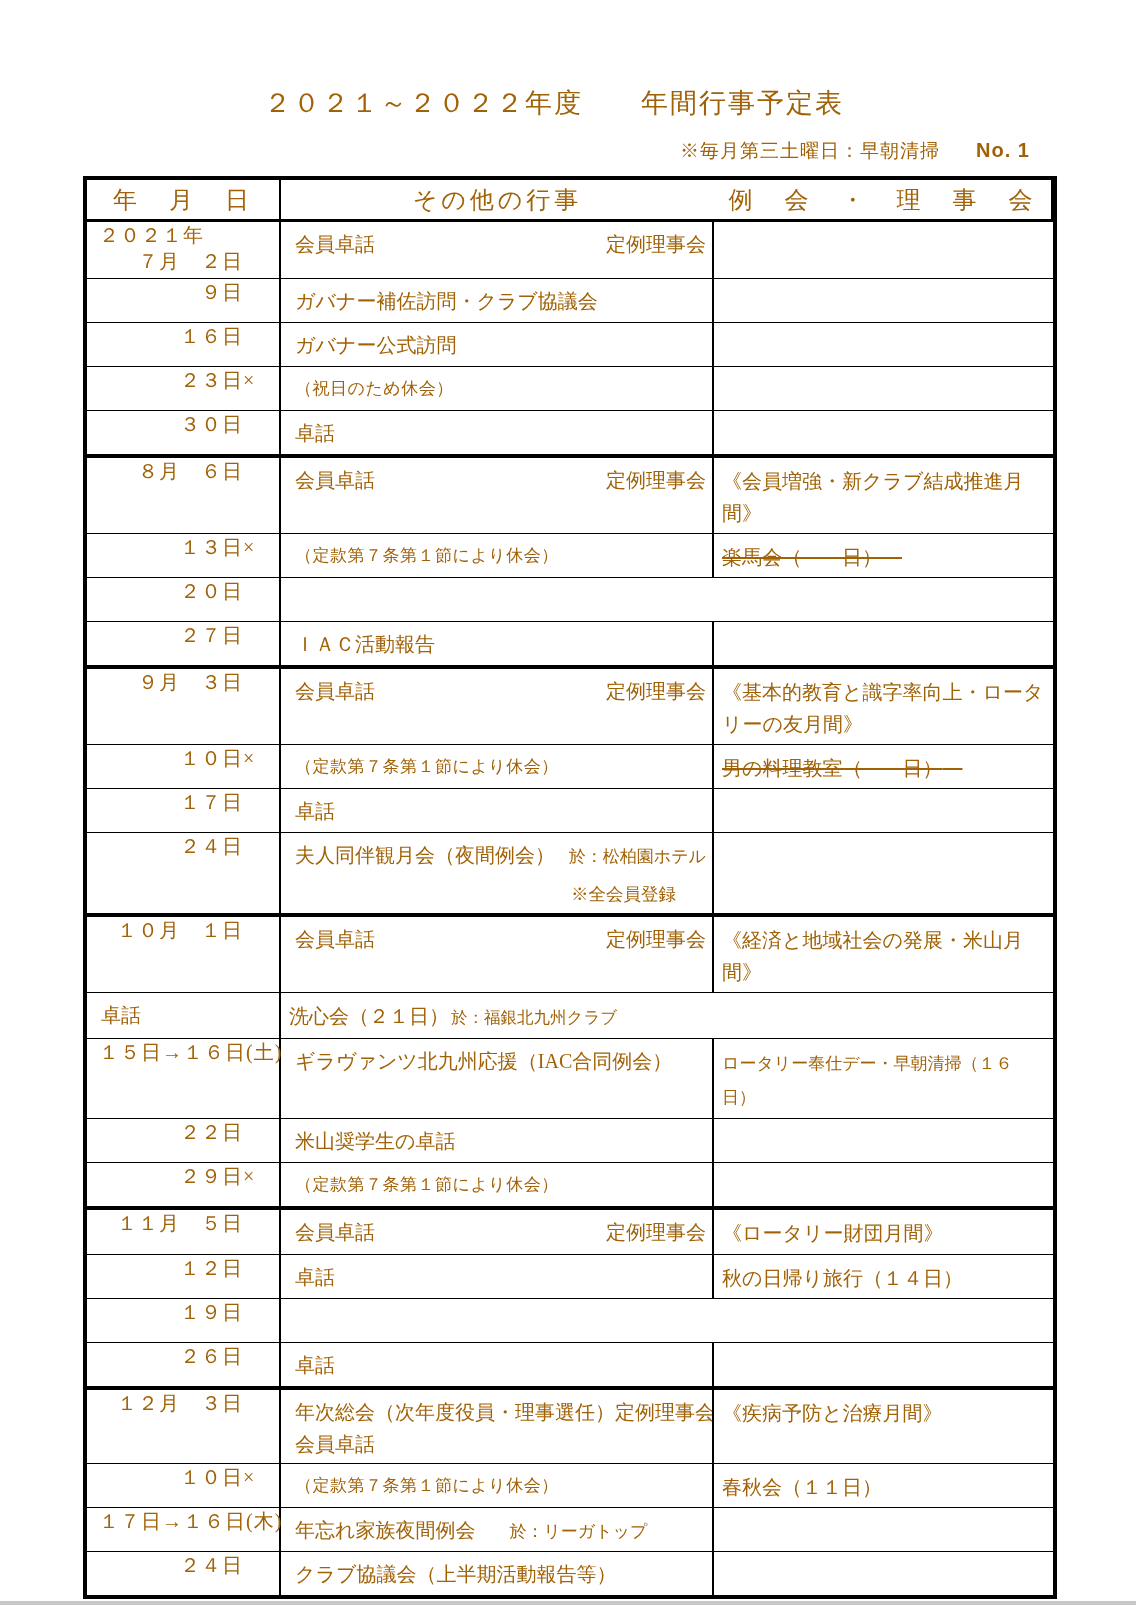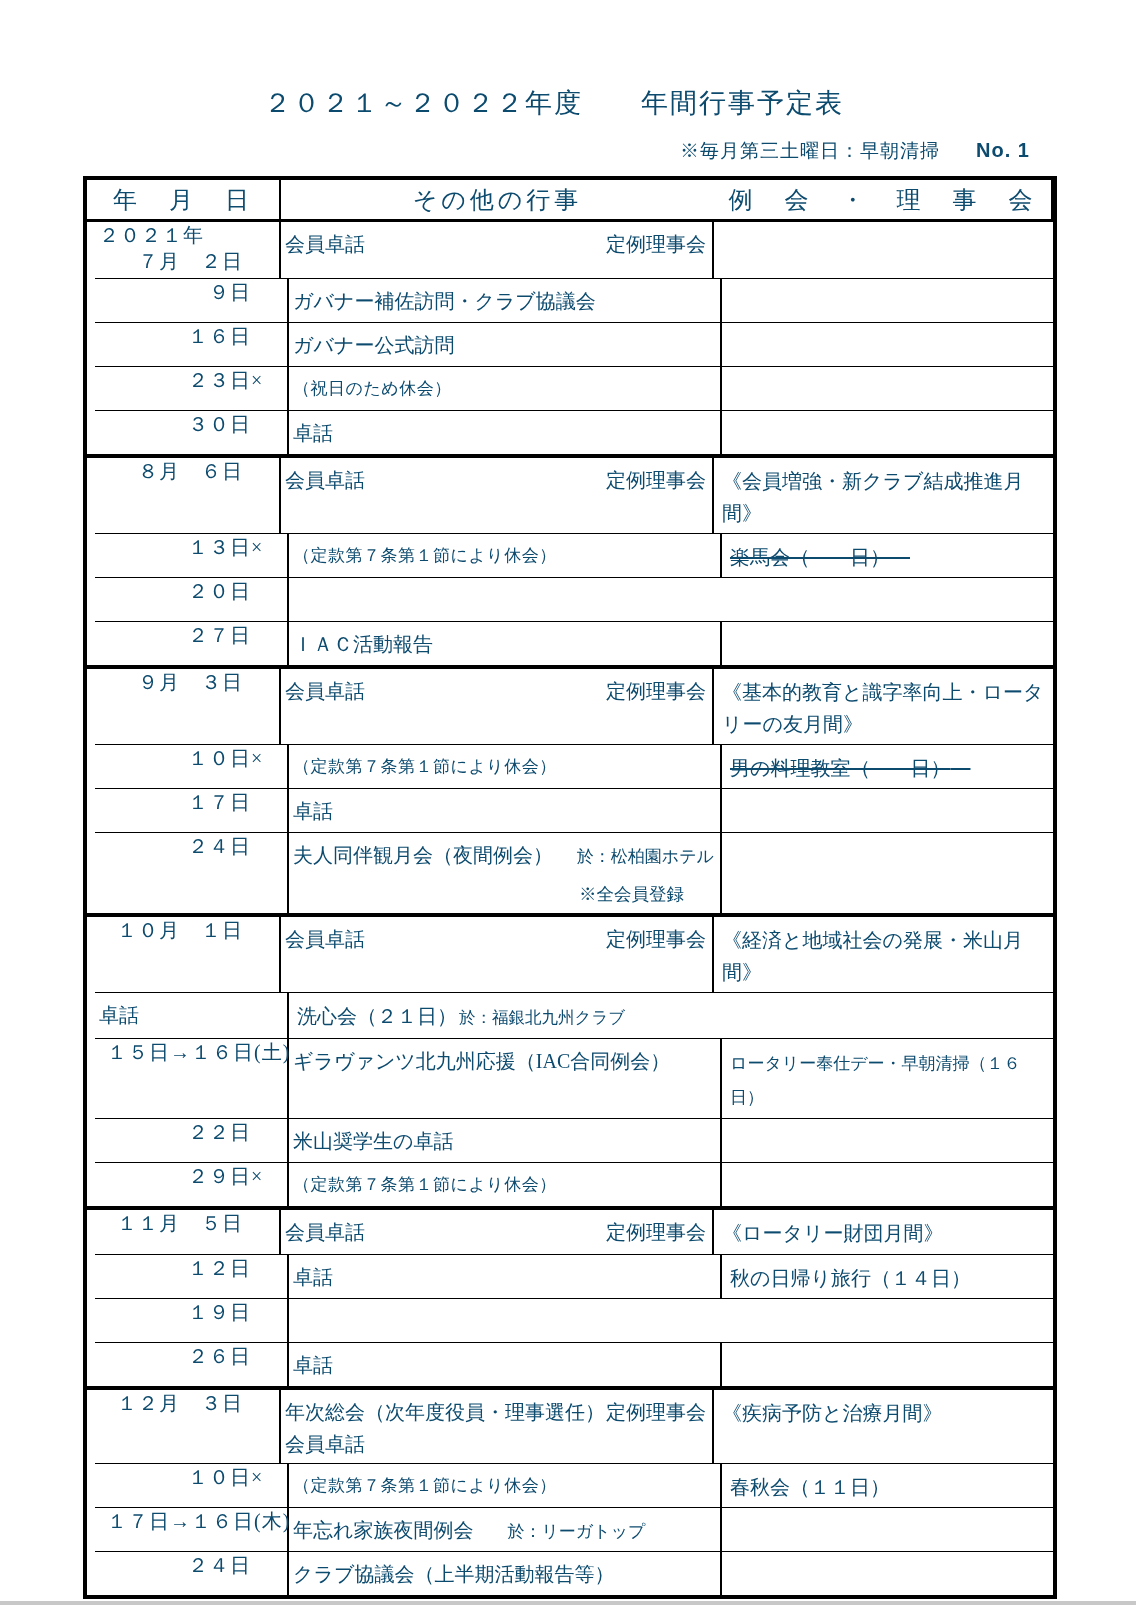"２０２１～２０２２年度 年間行事予定表" .page { color: #0c4a6e -> #a16207 }
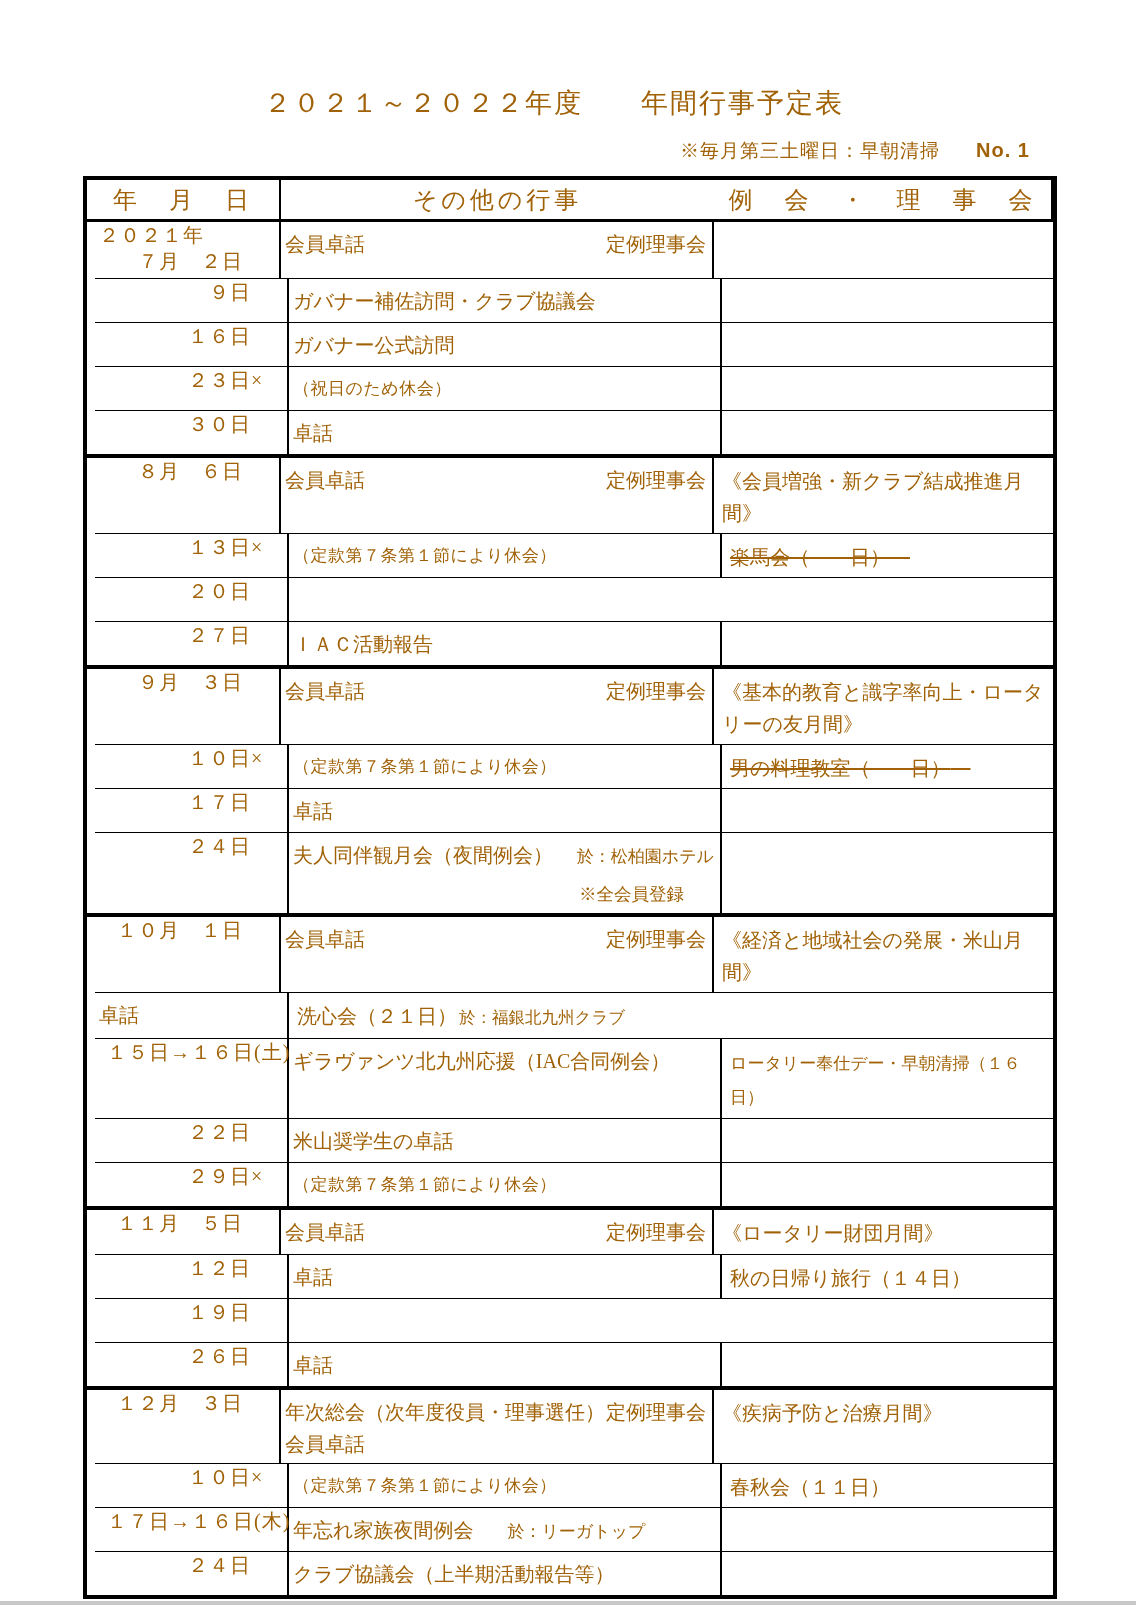"会員卓話" .c2 { padding: 7px 6px 4px 4px -> 7px 6px 4px 14px }
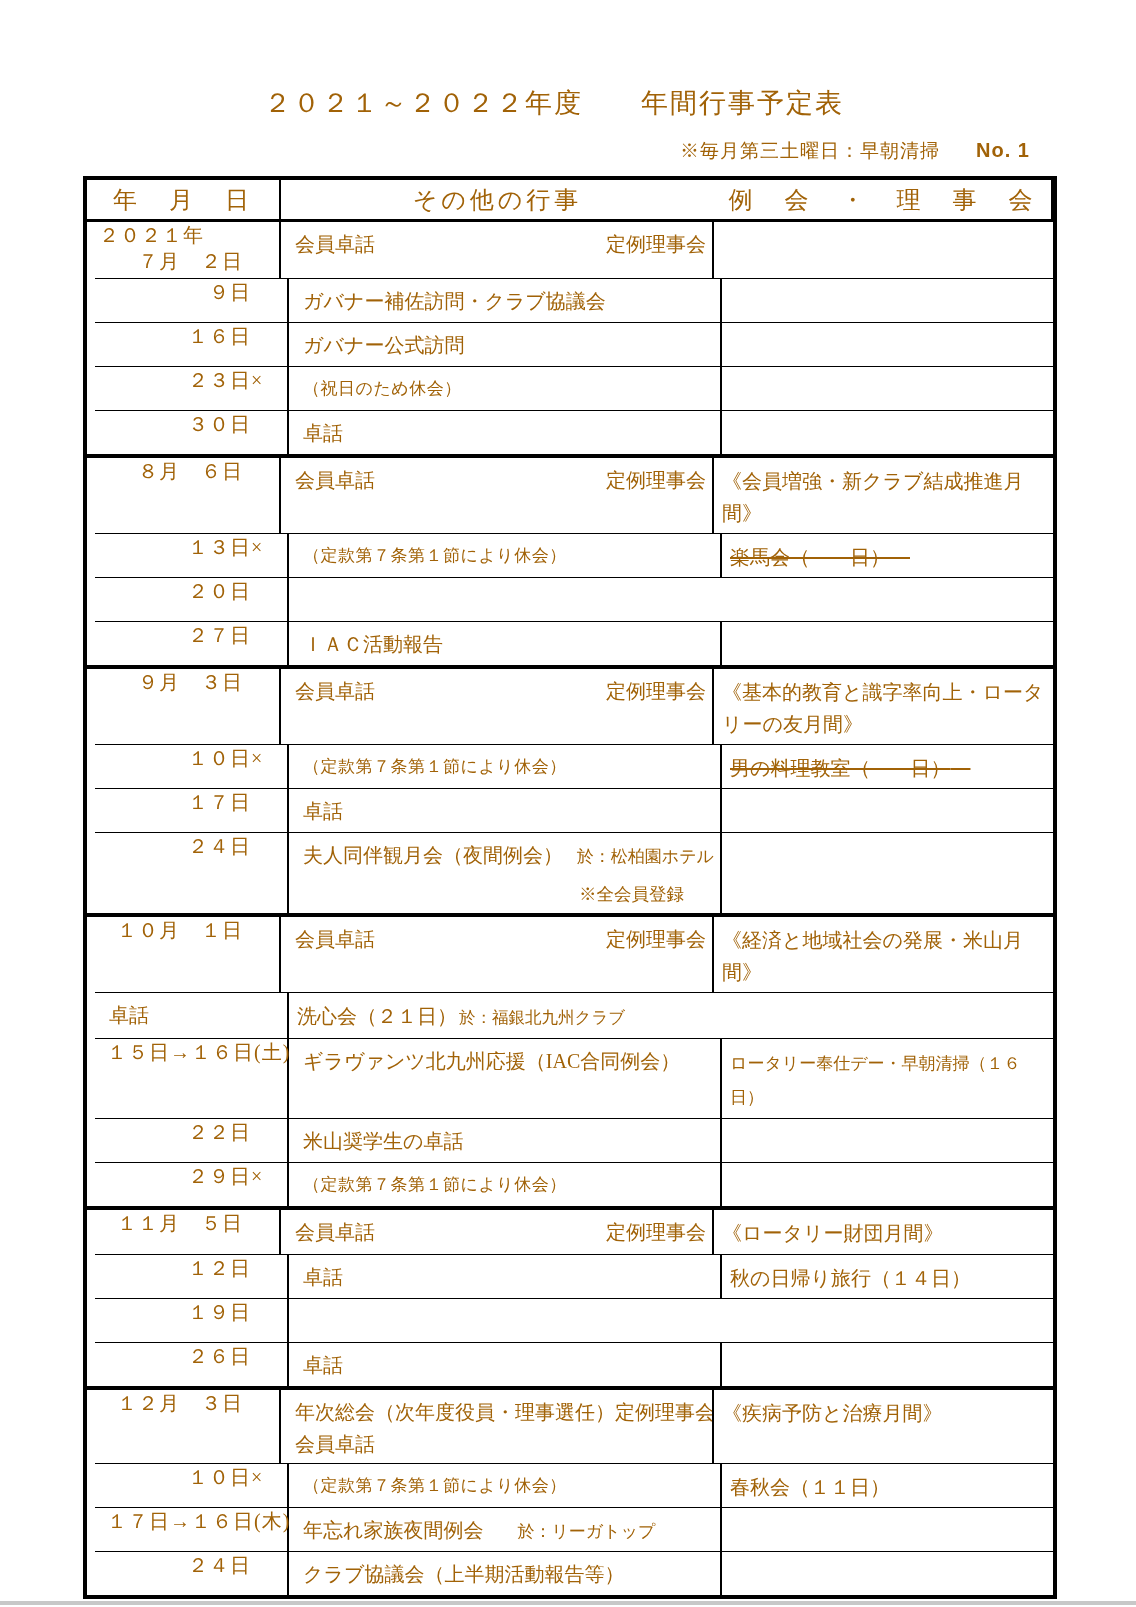"９日" .row + .row { margin-left: 8px -> none }
